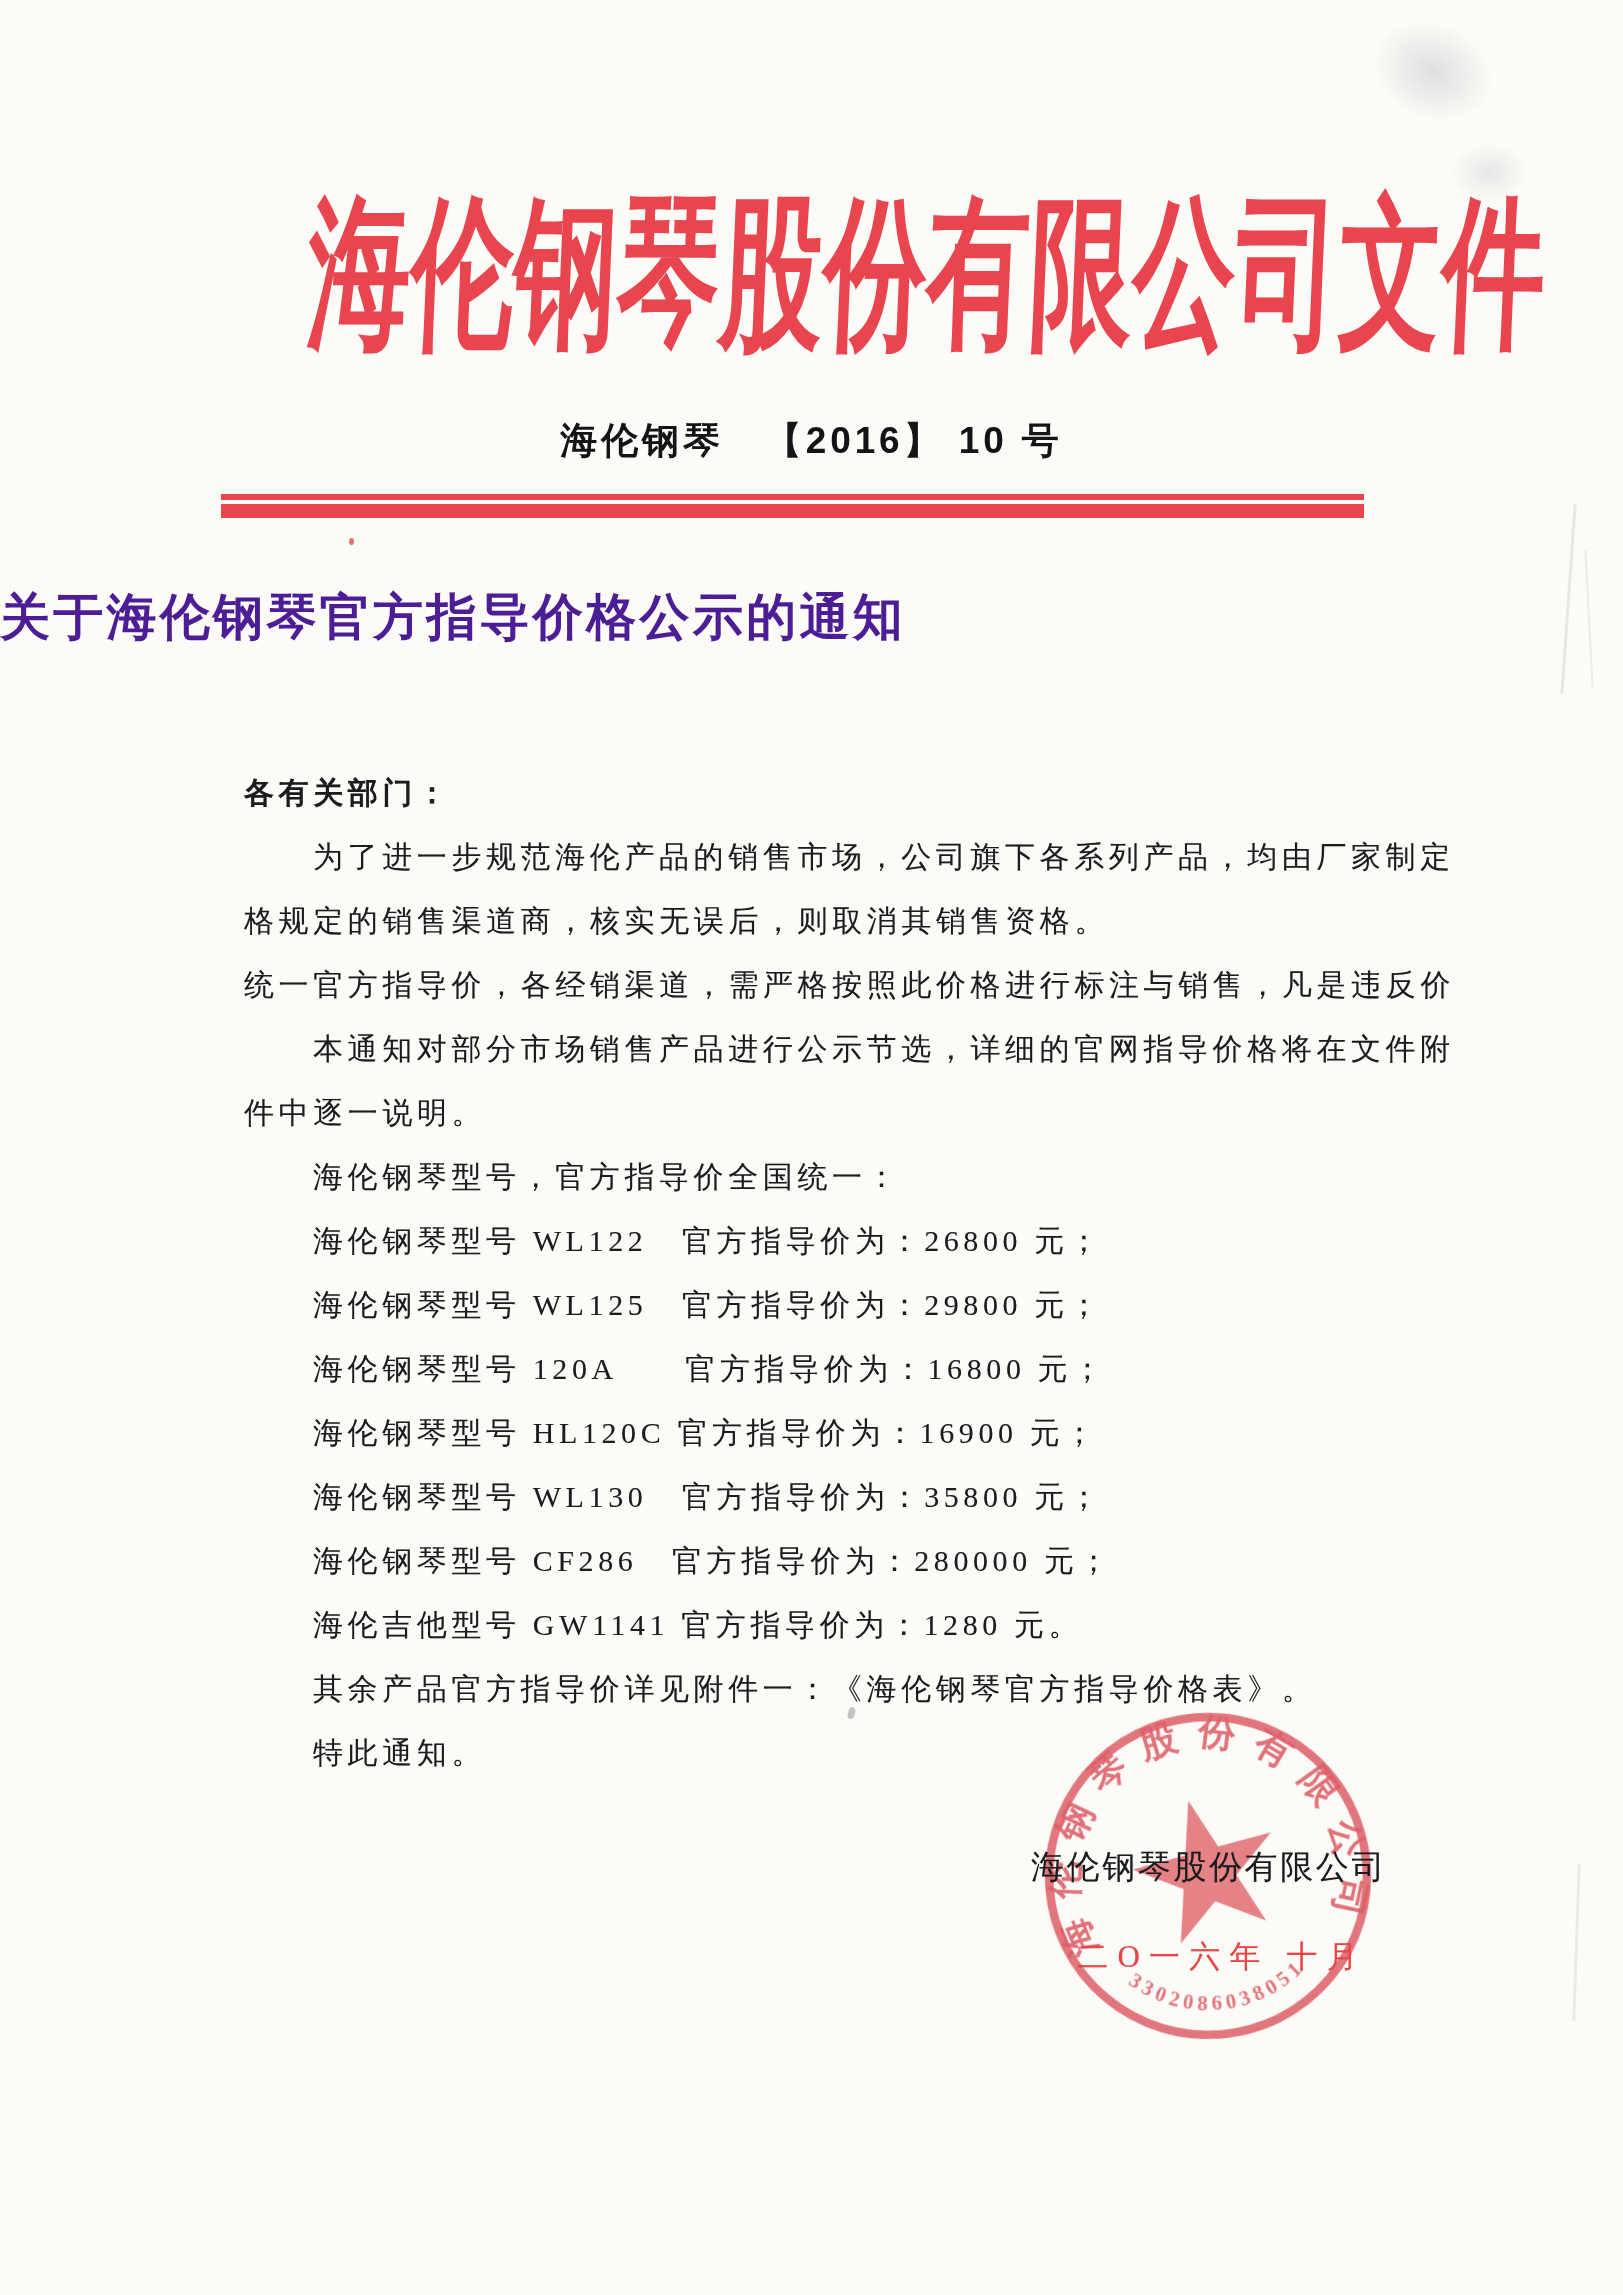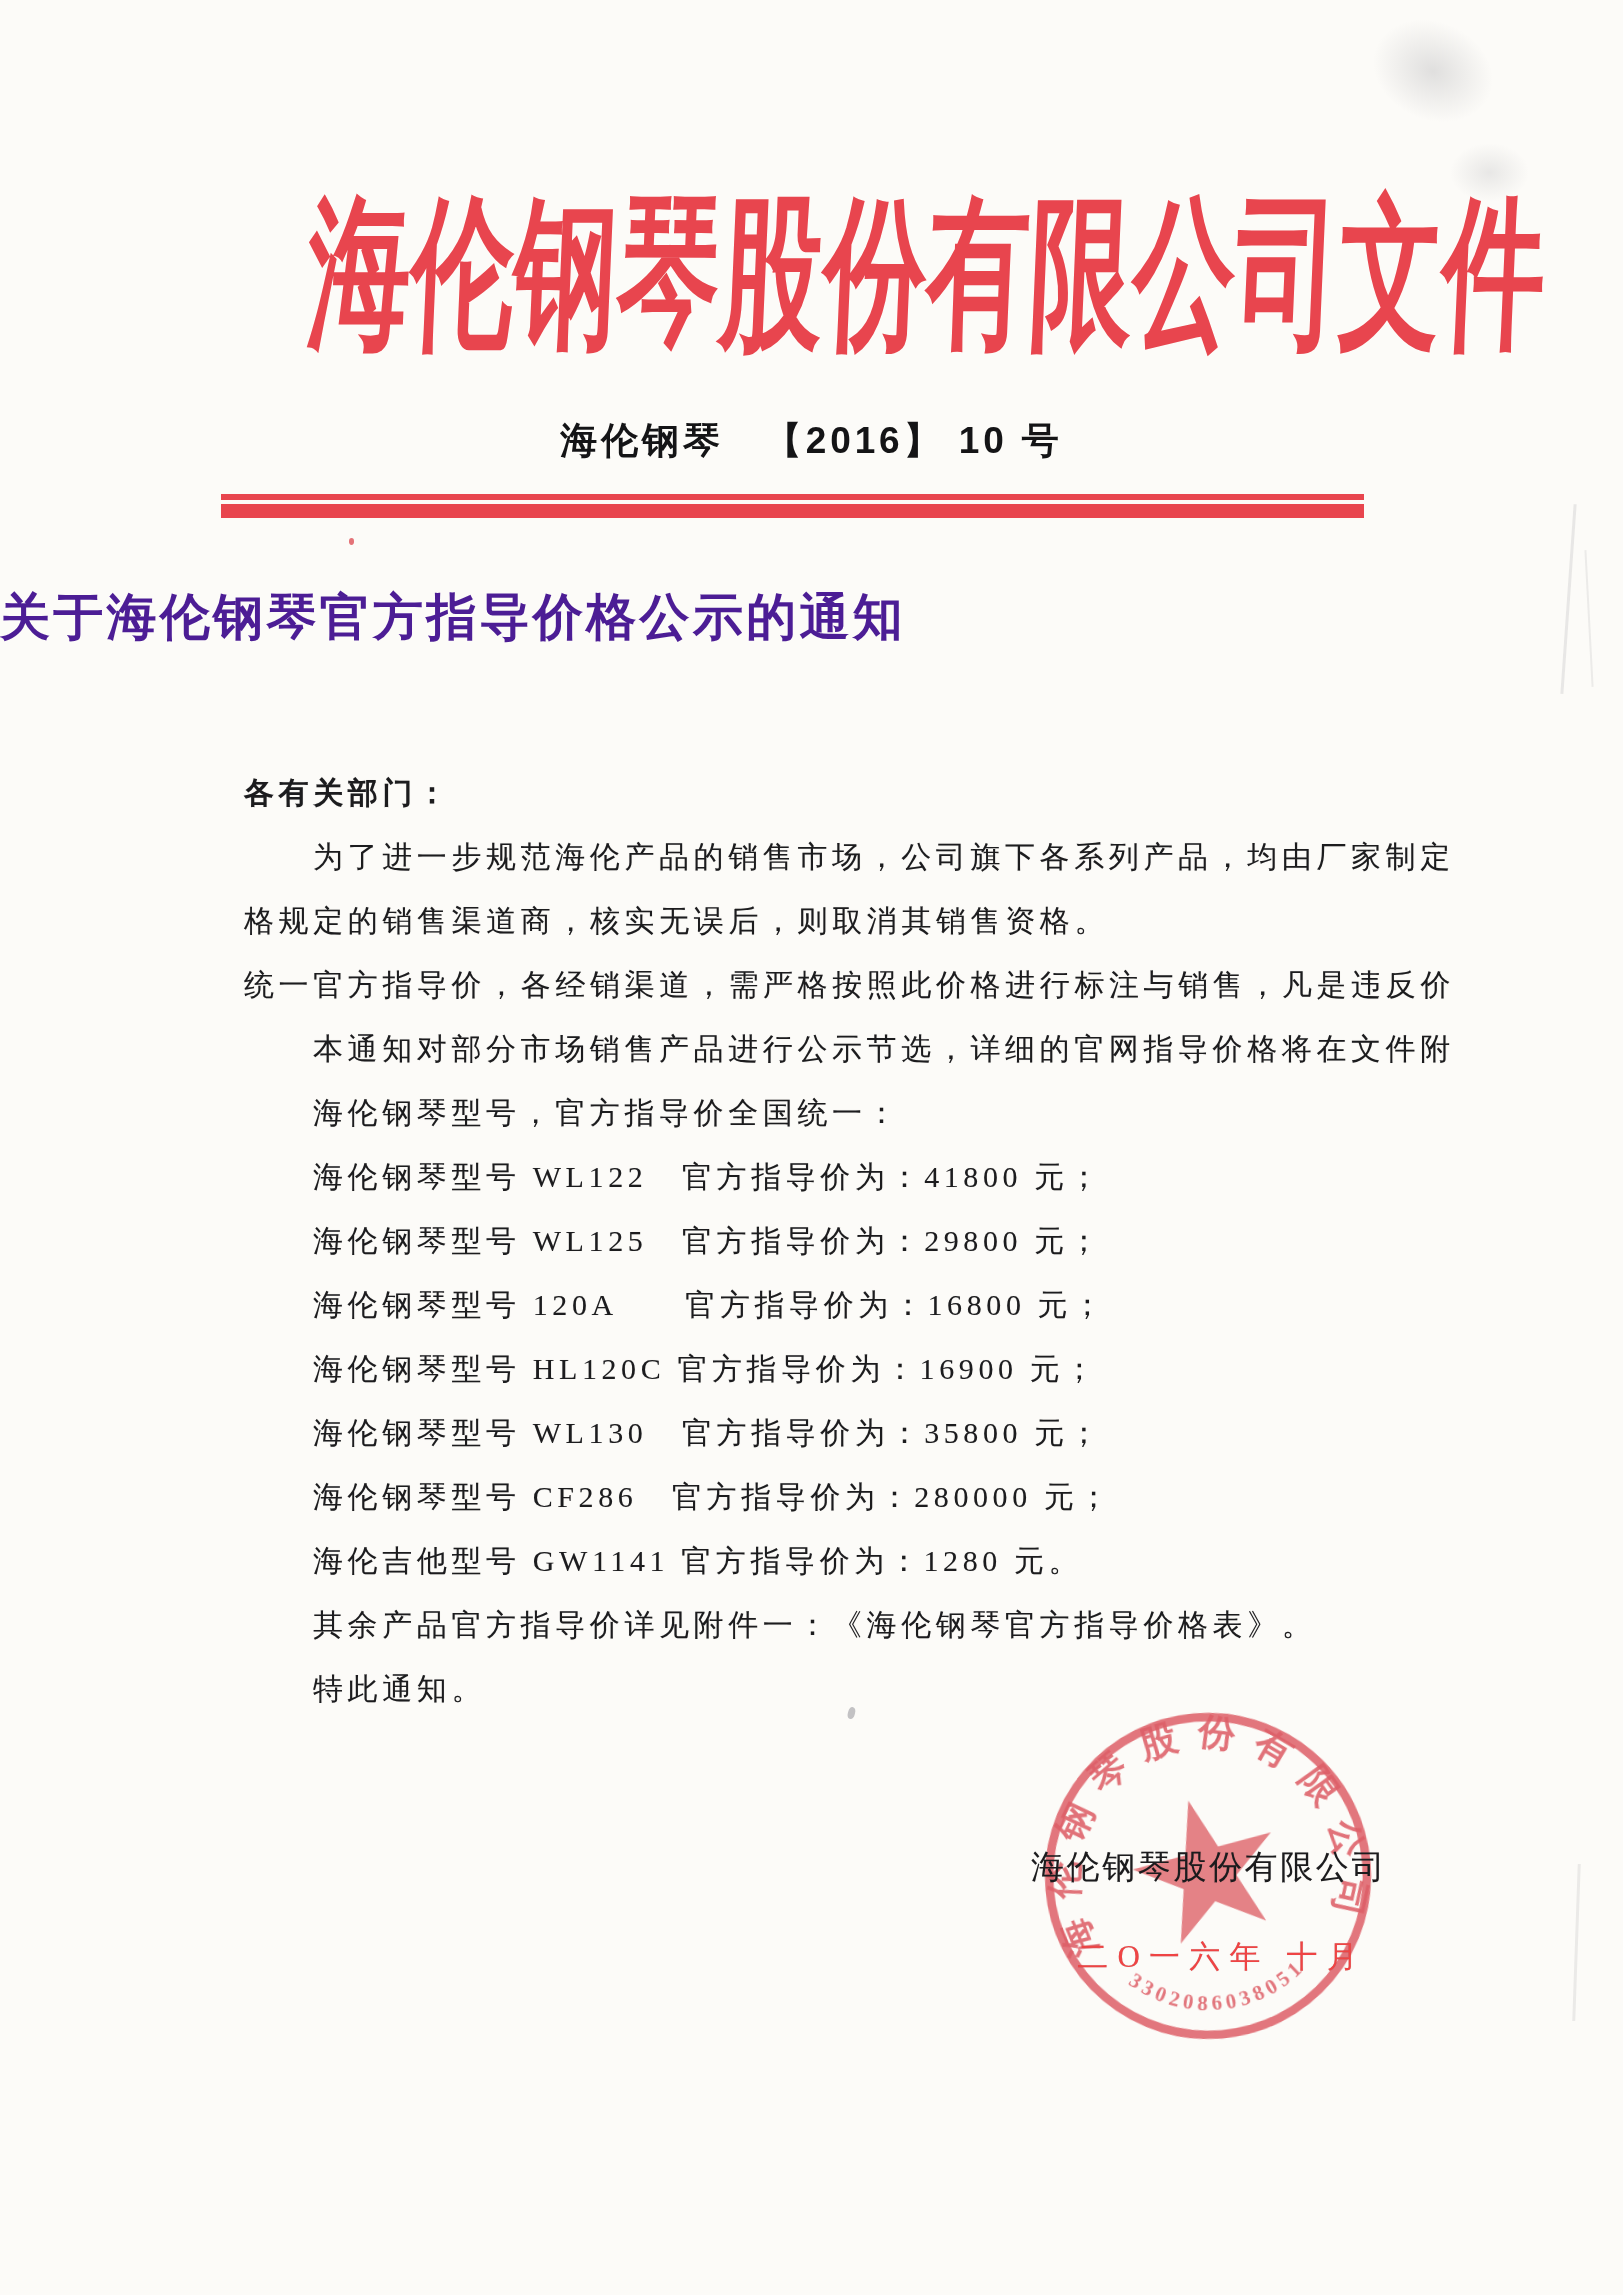"件中逐一说明。" div.line { html: none -> <div>件中逐一说明。</div> }
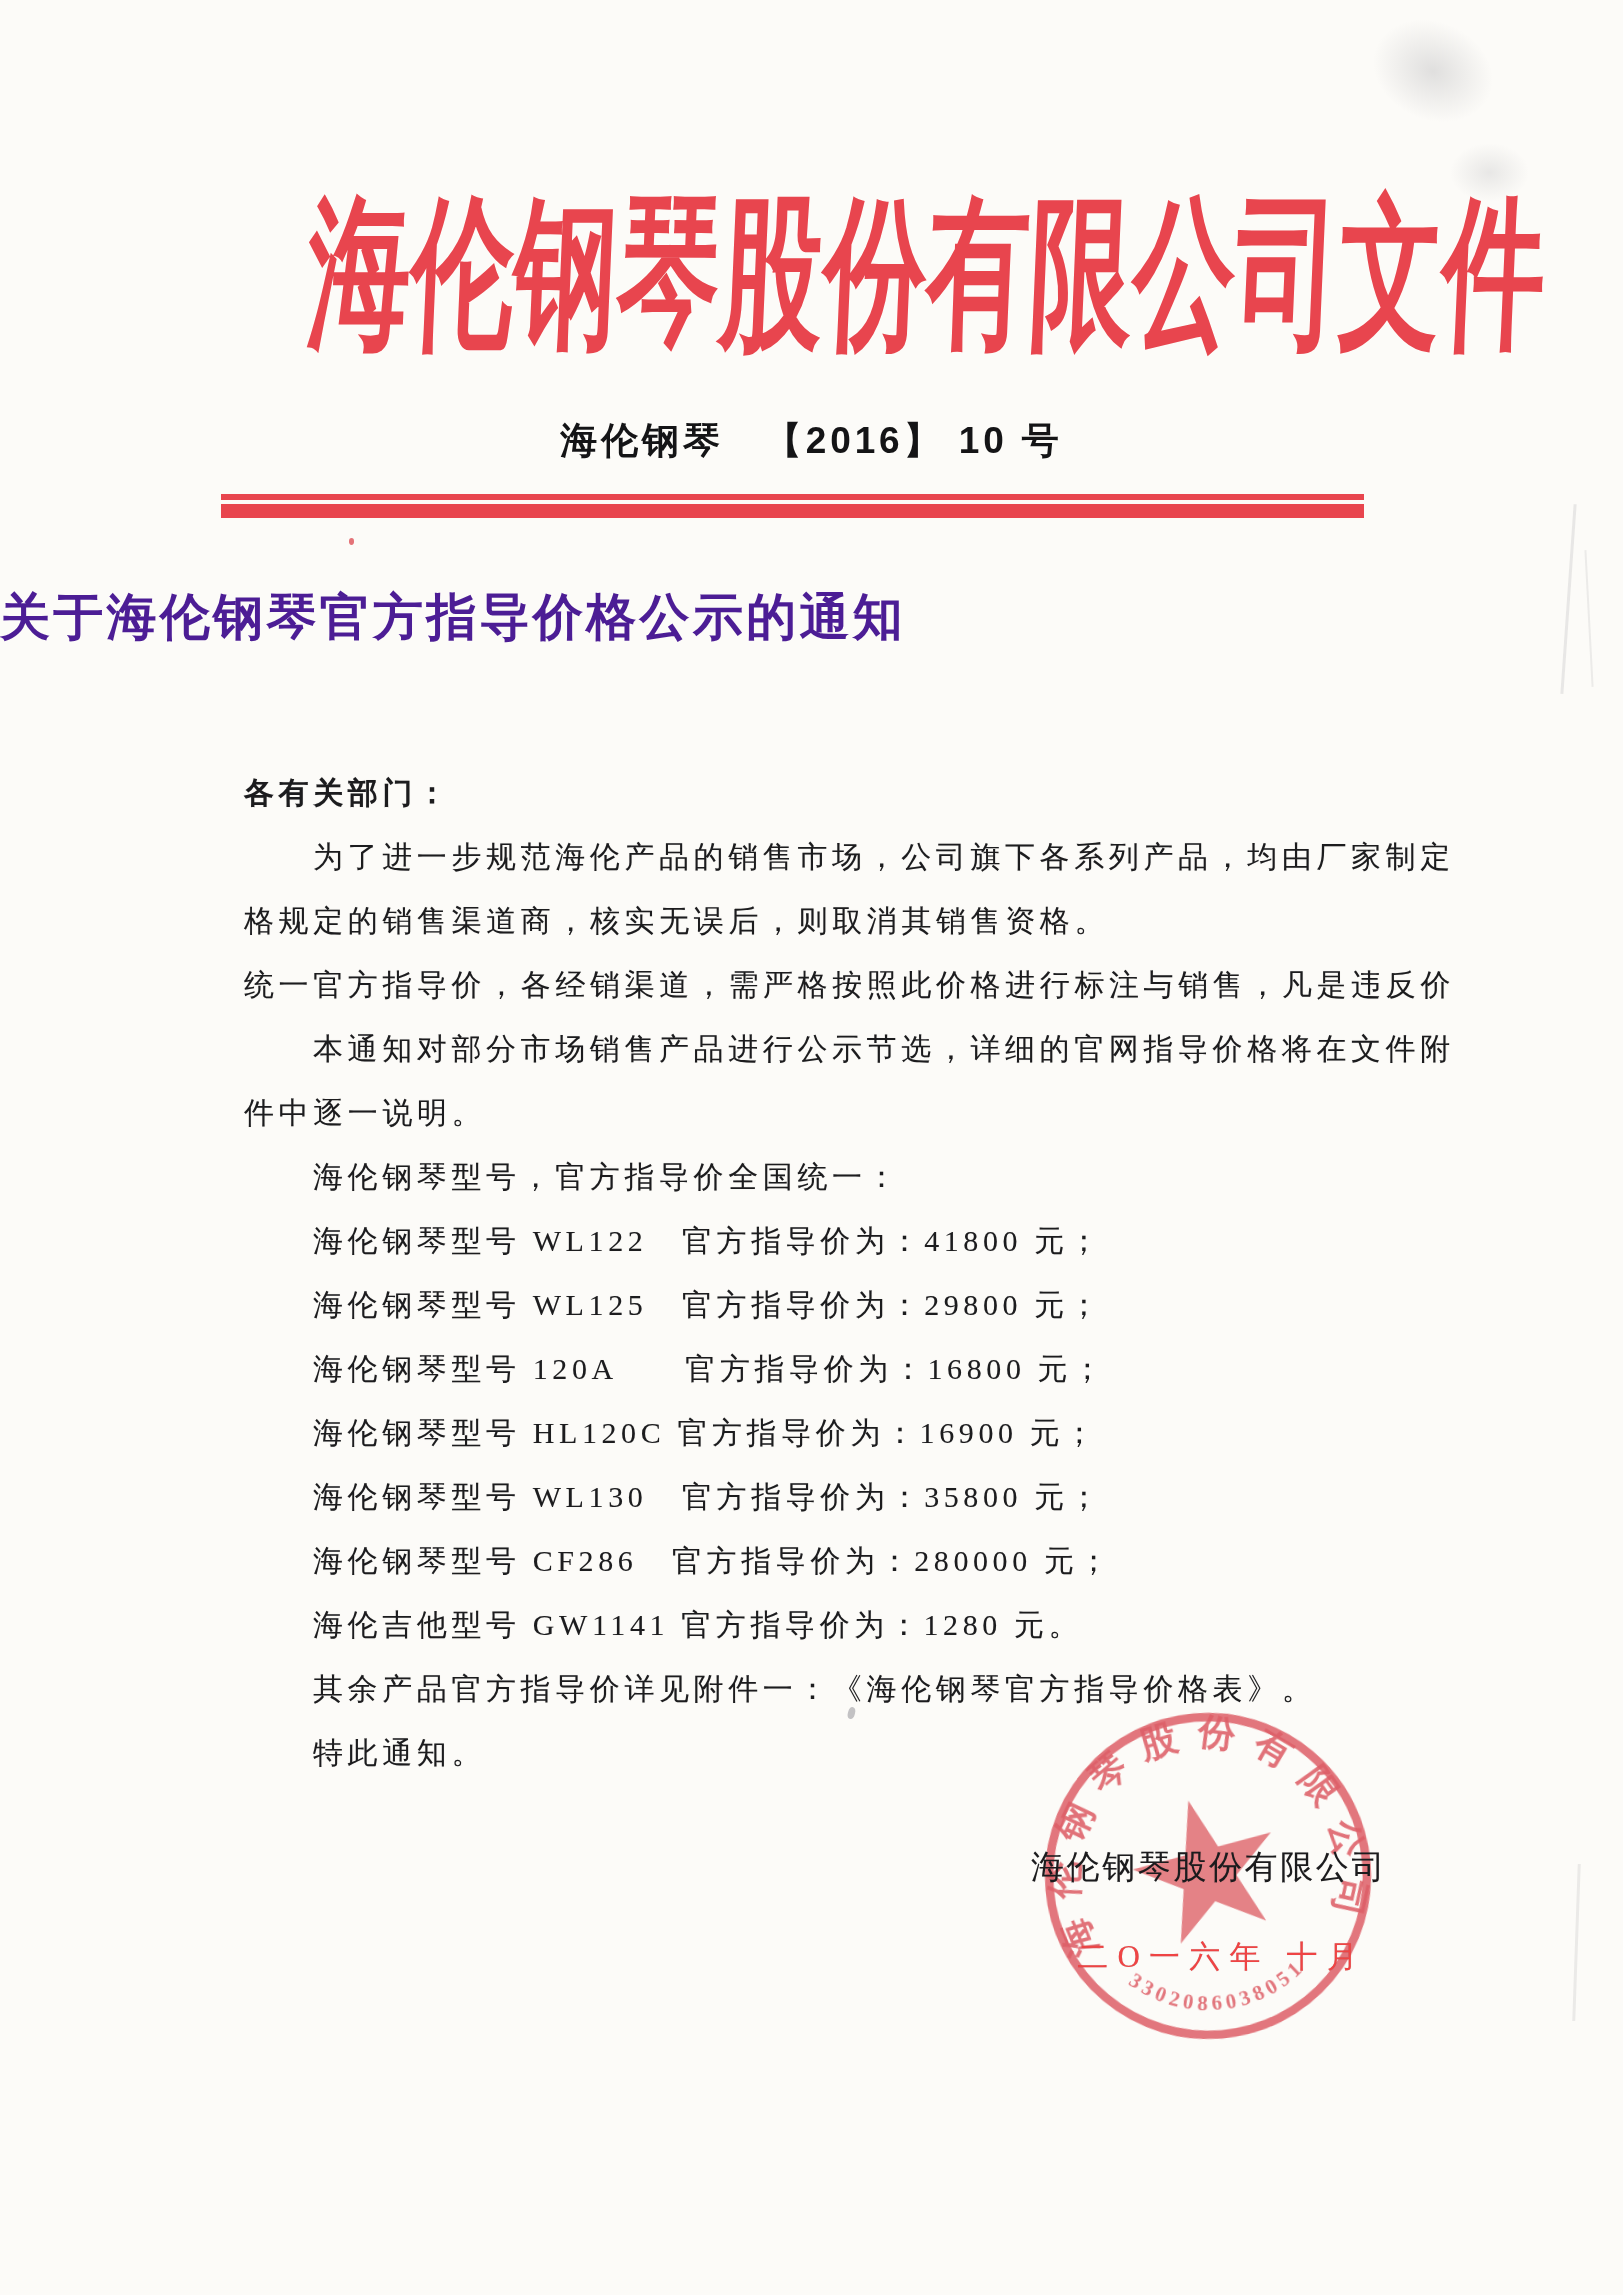"海伦钢琴型号 WL122 官方指导价为：41800 元；" div.line { text: 41800 -> 26800 }
